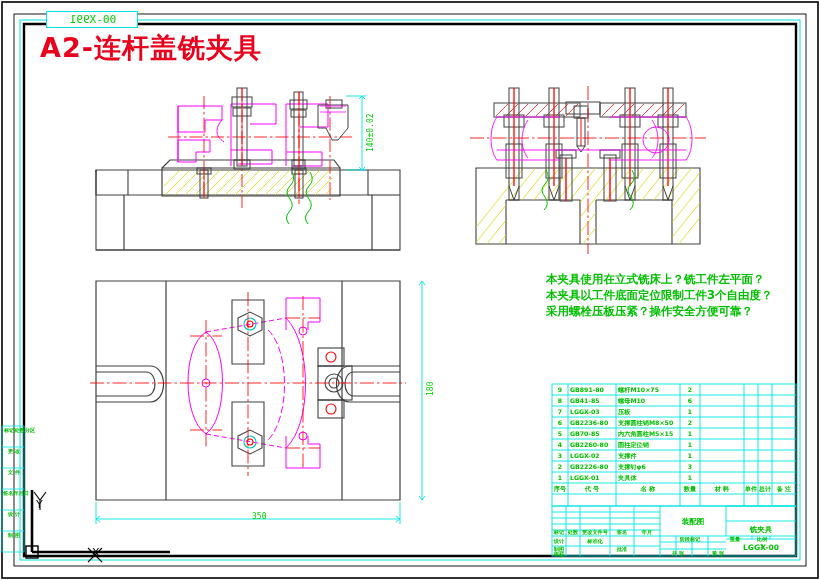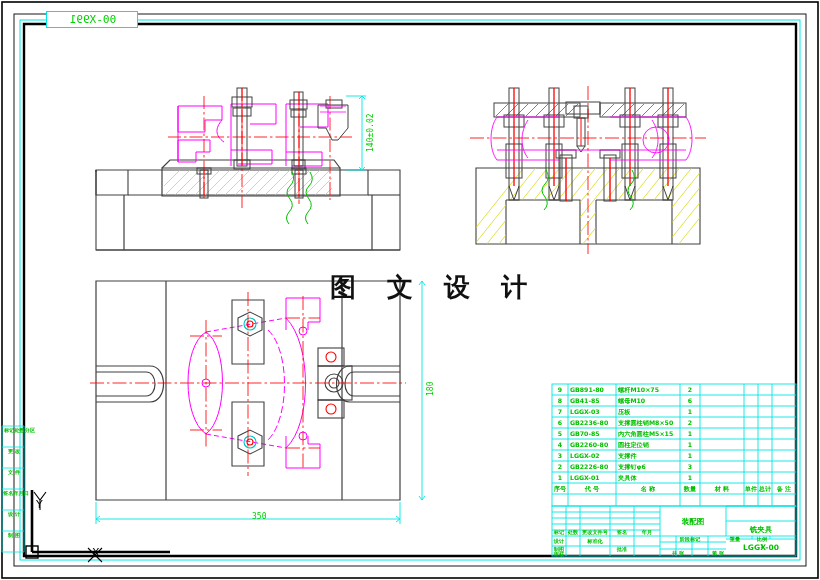"A2-连杆盖铣夹具" div.redtitle { html: none -> <div>A2-连杆盖铣夹具</div> }
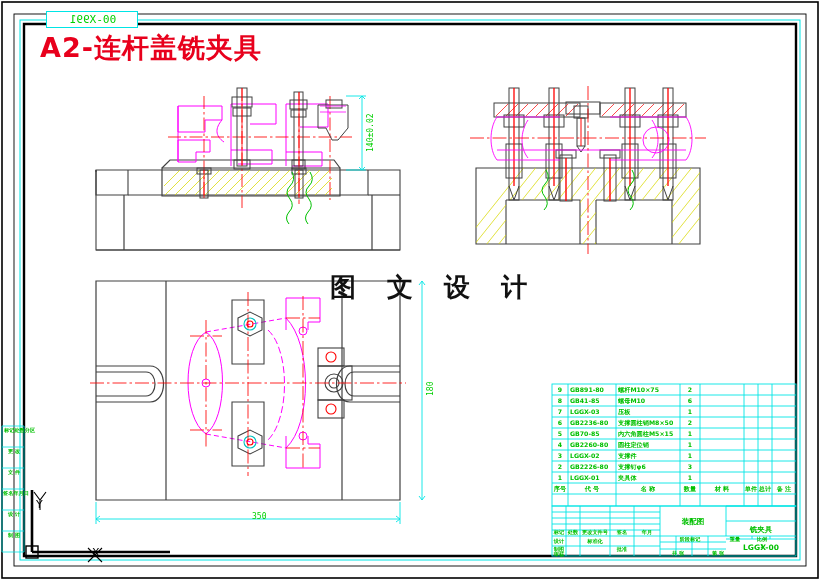"图 文 设 计" div.watermark { html: <div>图 文 设 计</div> -> none }
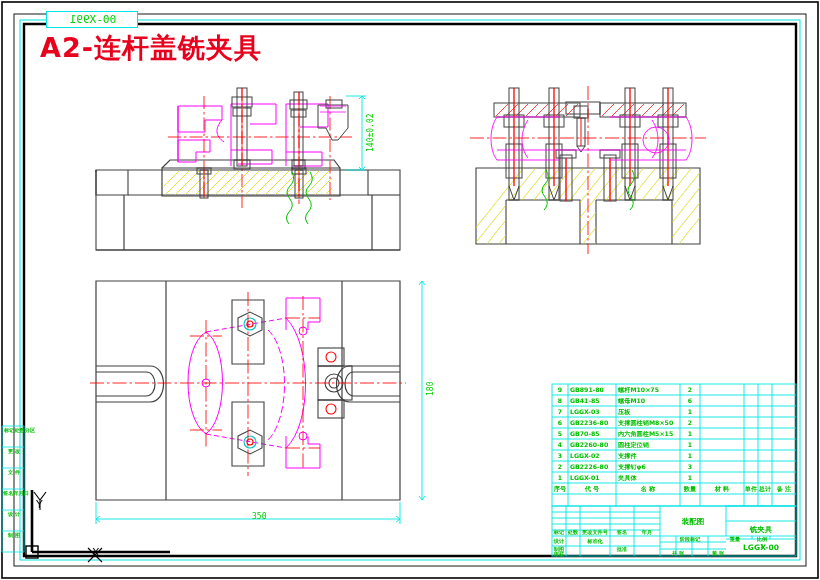"本夹具使用在立式铣床上？铣工件左平面？" div.notes { html: none -> <div> <div>本夹具使用在立式铣床上？铣工件左平面？</div> <div>本夹具以工件底面定位限制工件3个自由度？</div> <div>采用螺栓压板压紧？操作安全方便可靠？</div> </div> }
